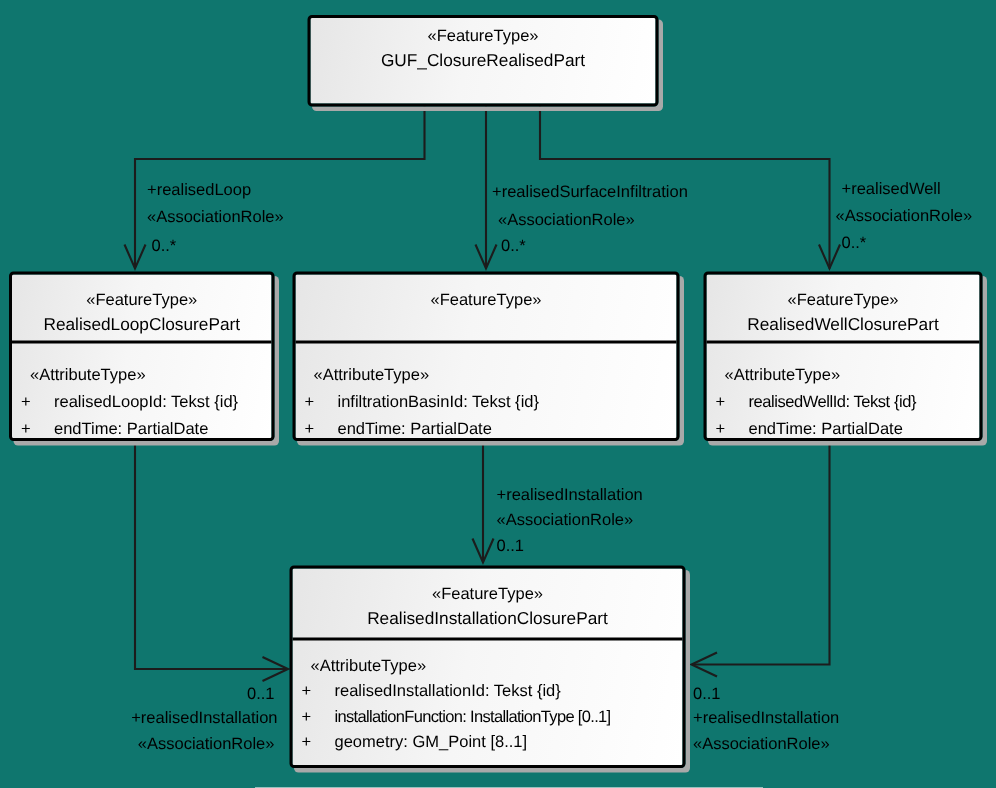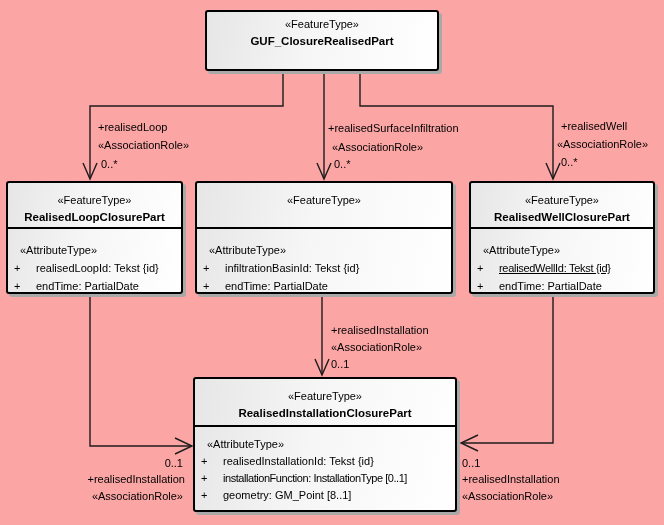"«FeatureType»" .canvas { background: #fca5a5 -> #0f766e }
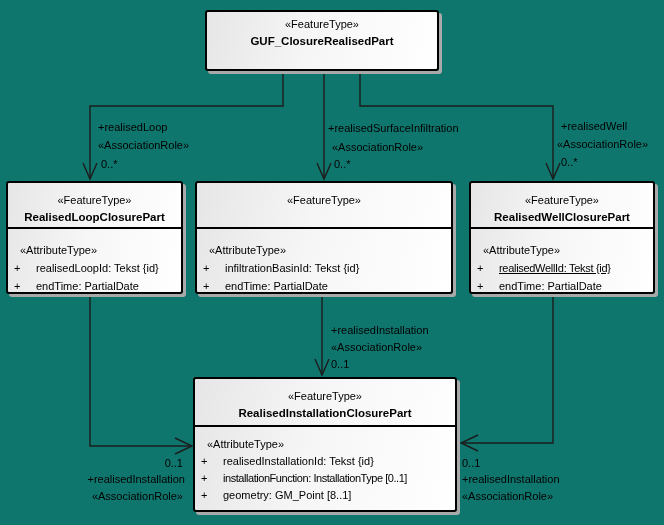"GUF_ClosureRealisedPart" .cls-name { font-weight: bold -> normal }
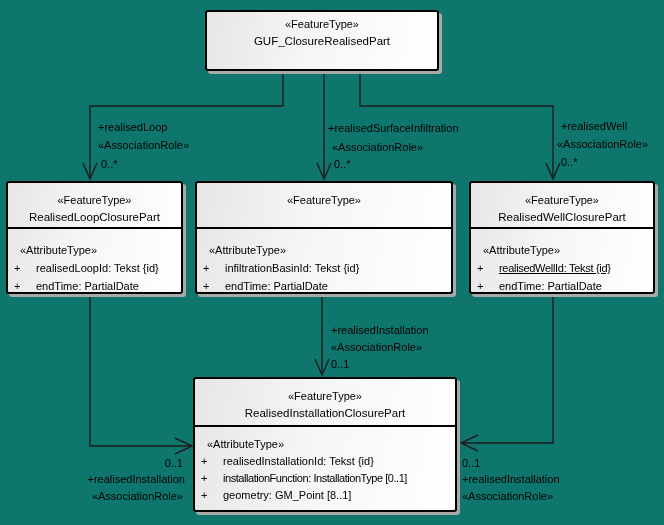"+ realisedWellId: Tekst {id}" .condensed2 { text-decoration: underline -> none }
